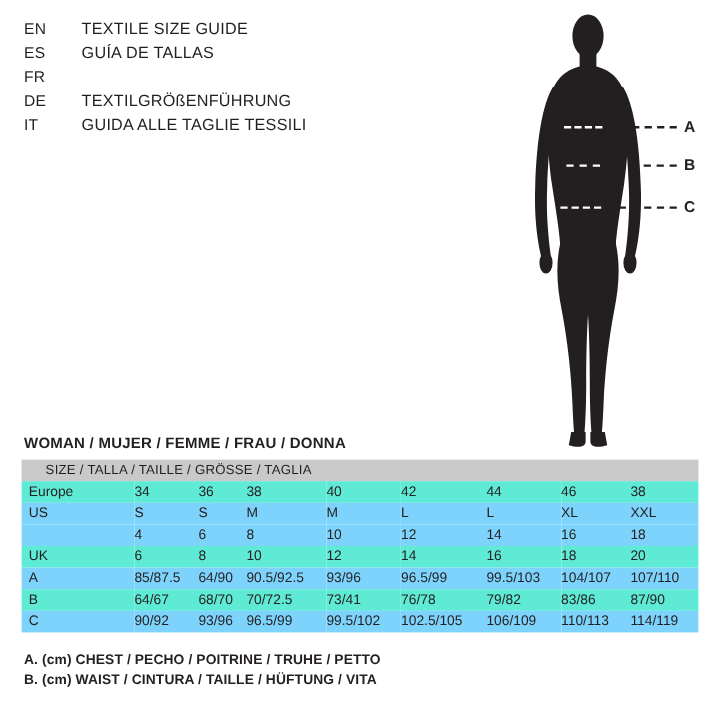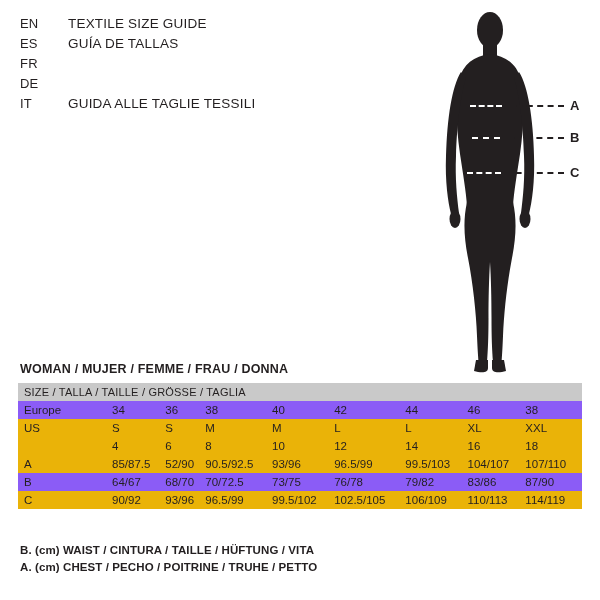"TEXTILGRÖßENFÜHRUNG" div.lang-title { html: none -> <div>TEXTILGRÖßENFÜHRUNG</div> }
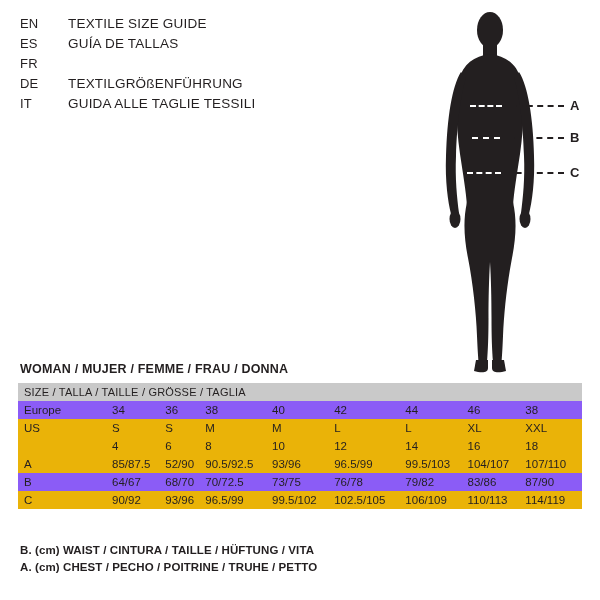"SIZE / TALLA / TAILLE" .size-table tr.head td { padding-left: 6px -> 20px }
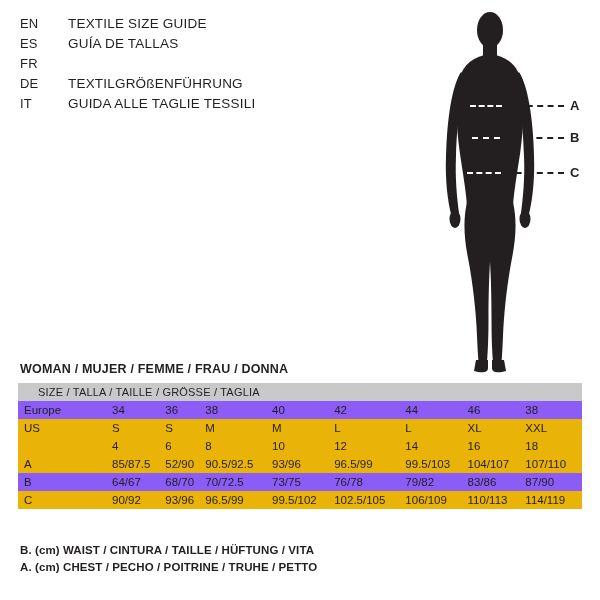"Europe" .size-table tr.shaded td { background: #8b5cf6 -> #5eead4 }
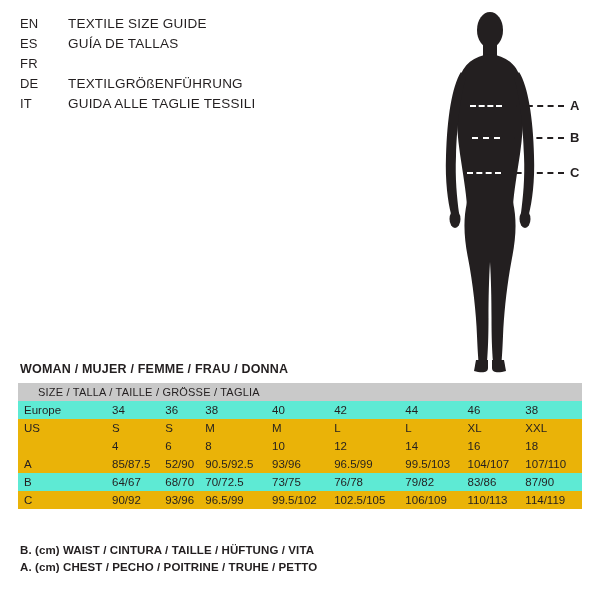"US" .size-table tr.plain td { background: #eab308 -> #7dd3fc }
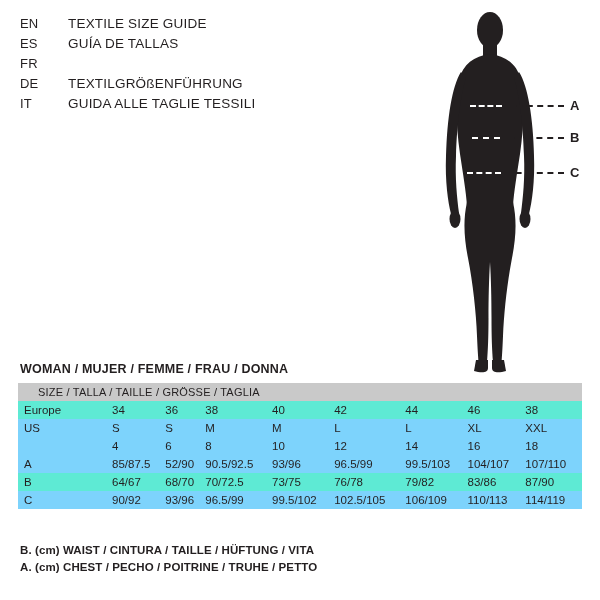"UK" tr.shaded { html: none -> <tr> <td>UK</td> <td>6</td> <td>8</td> <td>10</td> <td>12</td> <td>14</td> <td>16</td> <td>18</td> <td>20</td> </tr> }
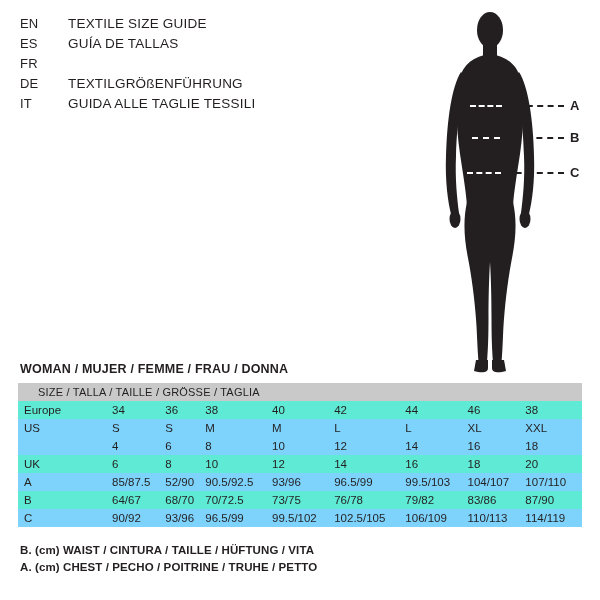"52/90" td.val { text: 52/90 -> 64/90 }
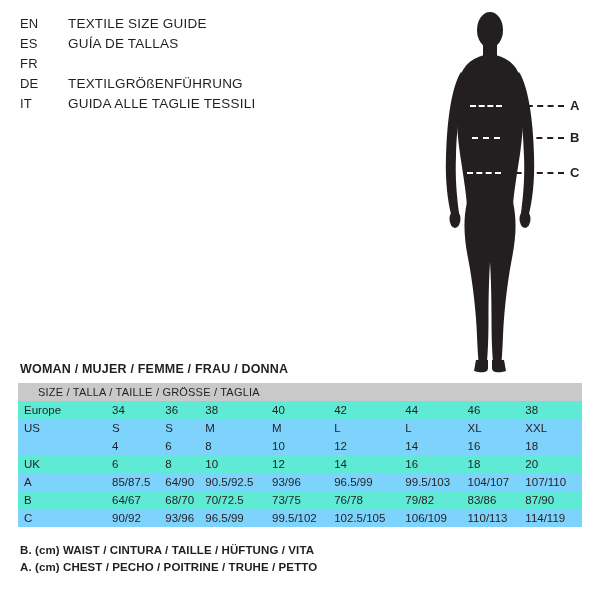"73/75" td.val { text: 73/75 -> 73/41 }
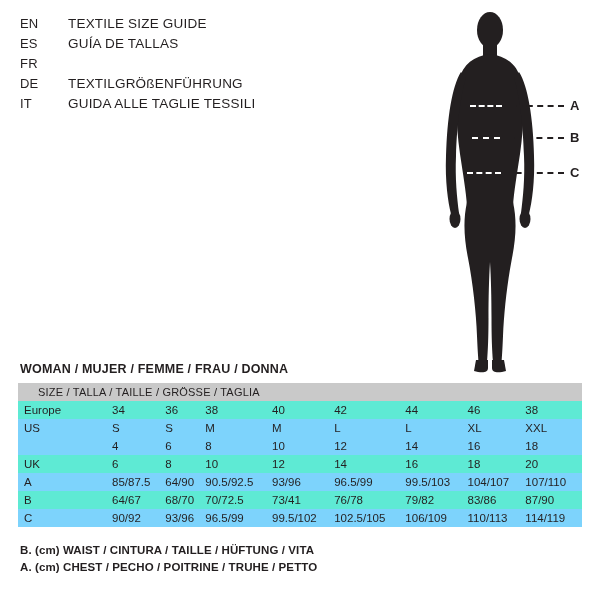"B. (cm) WAIST / CINTURA" div.footnote { order: before "A. (cm) CHEST / PECHO" -> after "A. (cm) CHEST / PECHO" }
